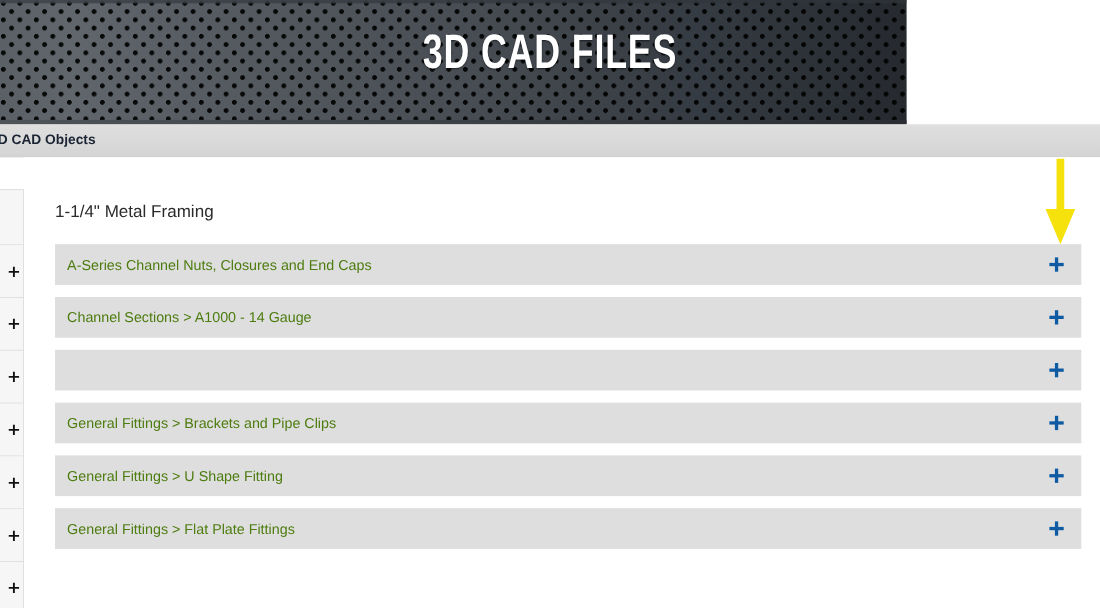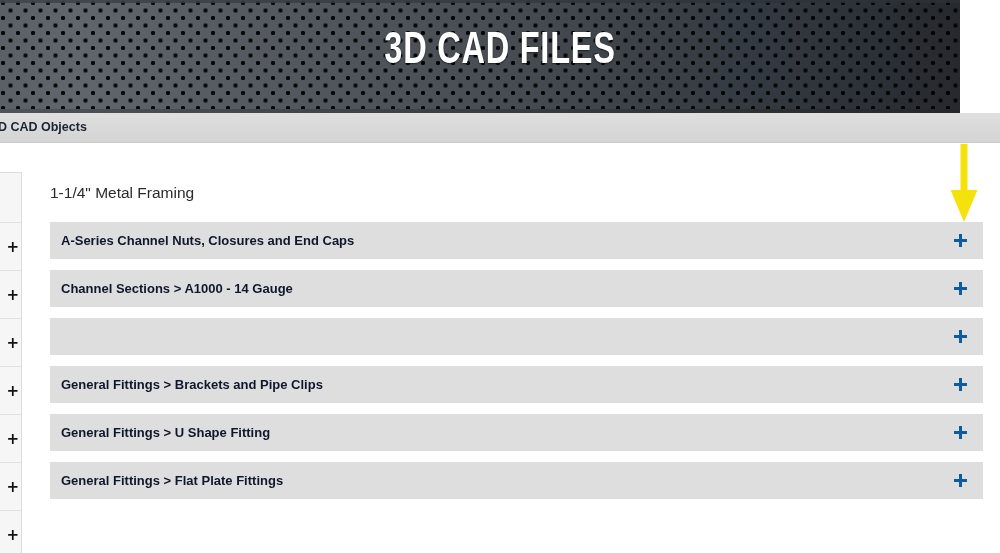"3D CAD FILES" #page-header { width: 960px -> 824px }
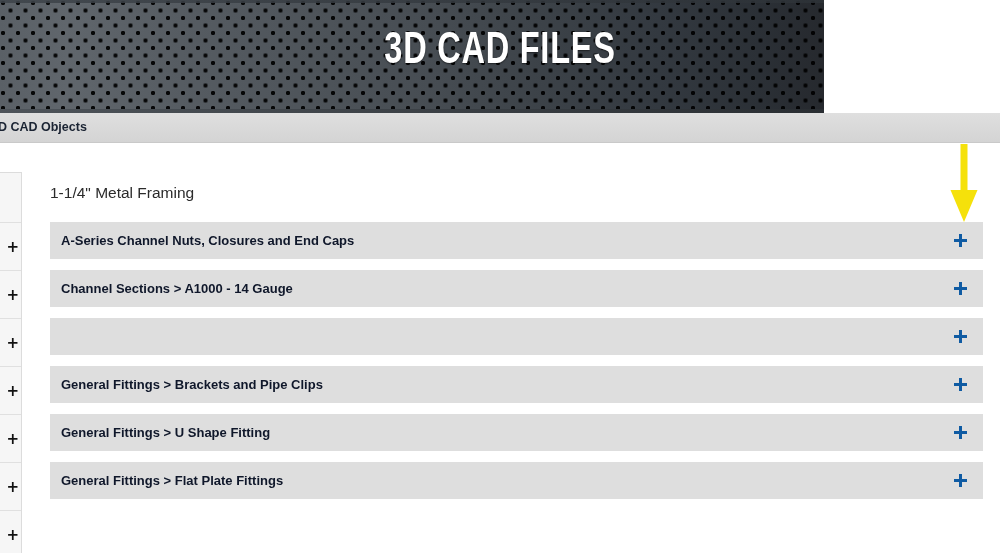"A-Series Channel Nuts, Closures and" .accordion-label { color: #0f172a -> #4d7c0f; font-weight: bold -> none }
